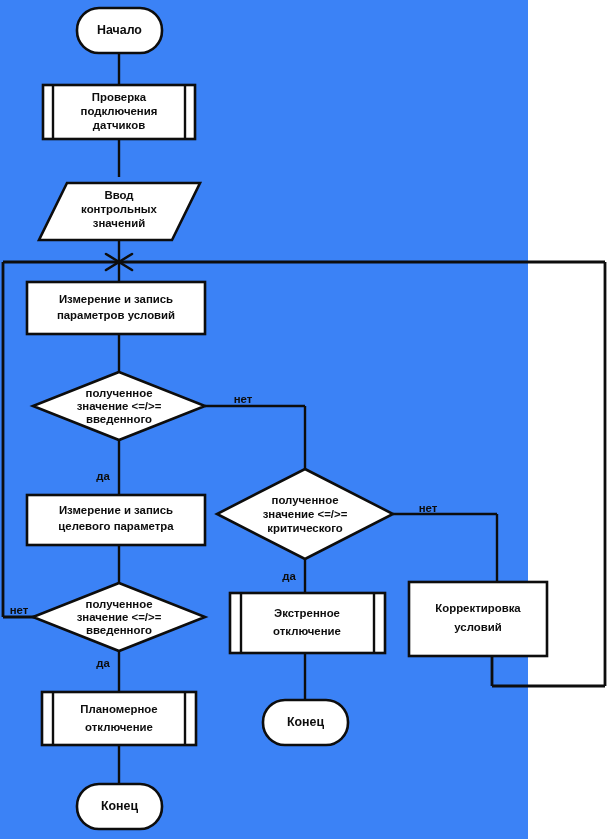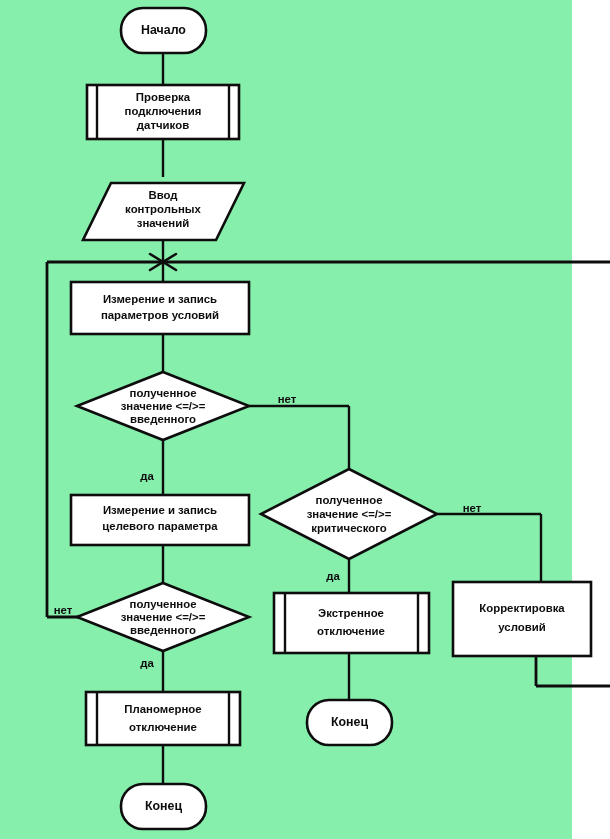"Начало" #flowchart-root { background: #86efac -> #3b82f6; padding-left: 44px -> none }
